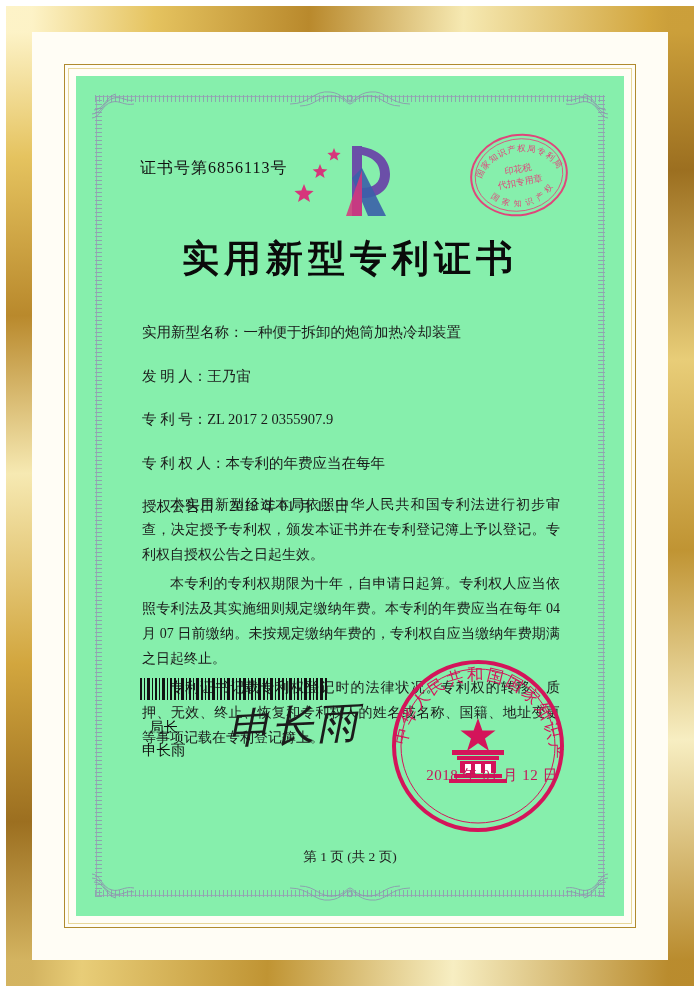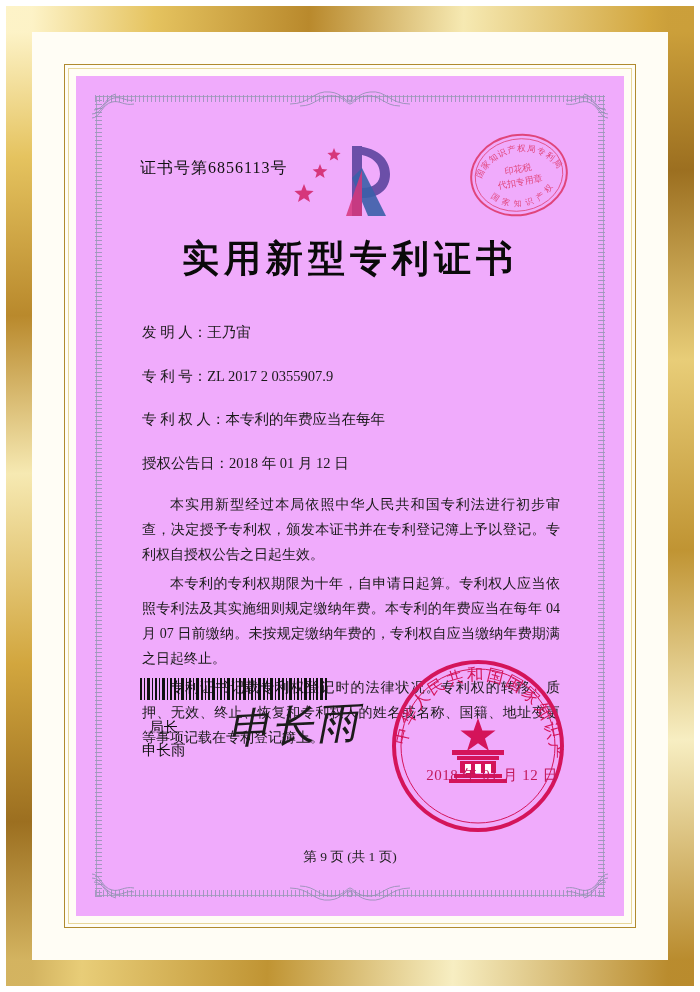"证书号第6856113号" .paper { background: #f0abfc -> #86efac }
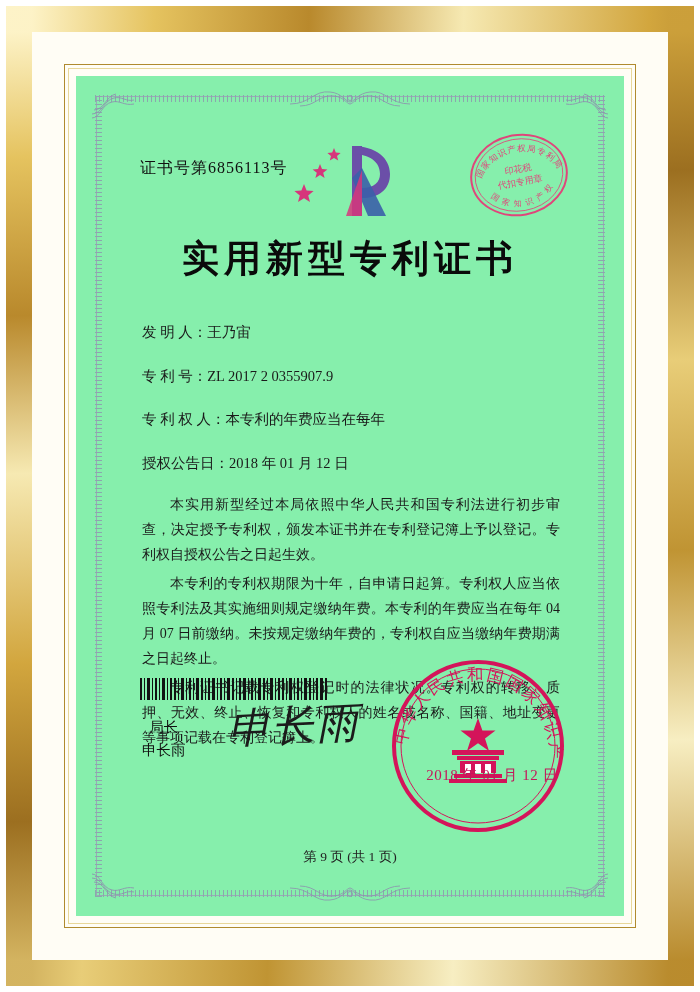"实用新型名称：一种便于拆卸的炮筒加热冷却装置" div.field-row { html: none -> <div> <span>实用新型名称：</span><span>一种便于拆卸的炮筒加热冷却装置</span> </div> }
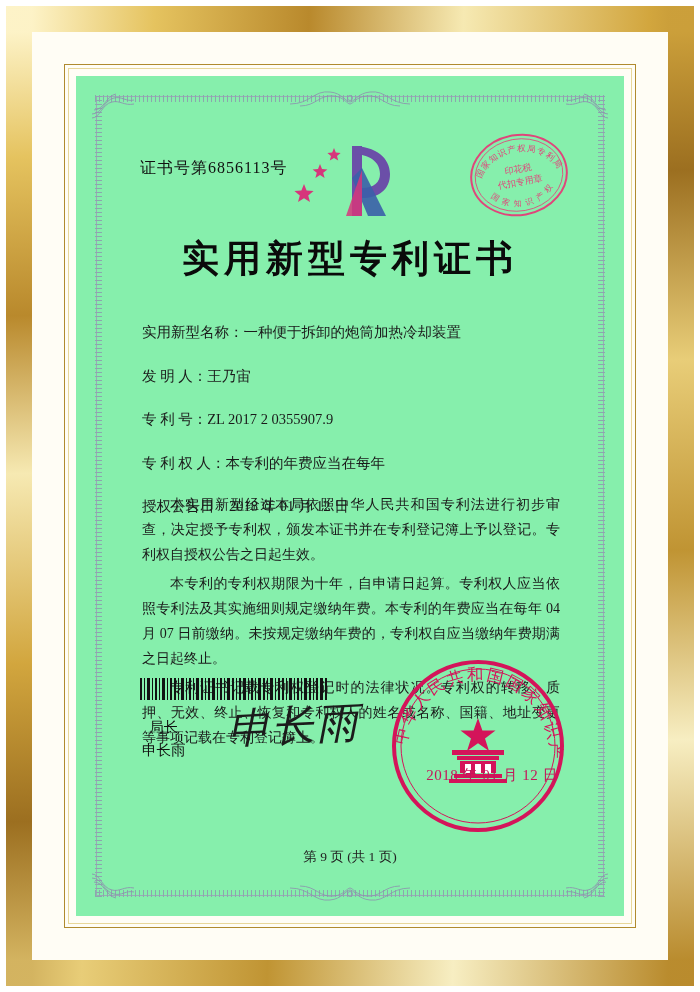"第 9 页 (共 1" div.page-no { text: 9 页 (共 1 -> 1 页 (共 2 }
